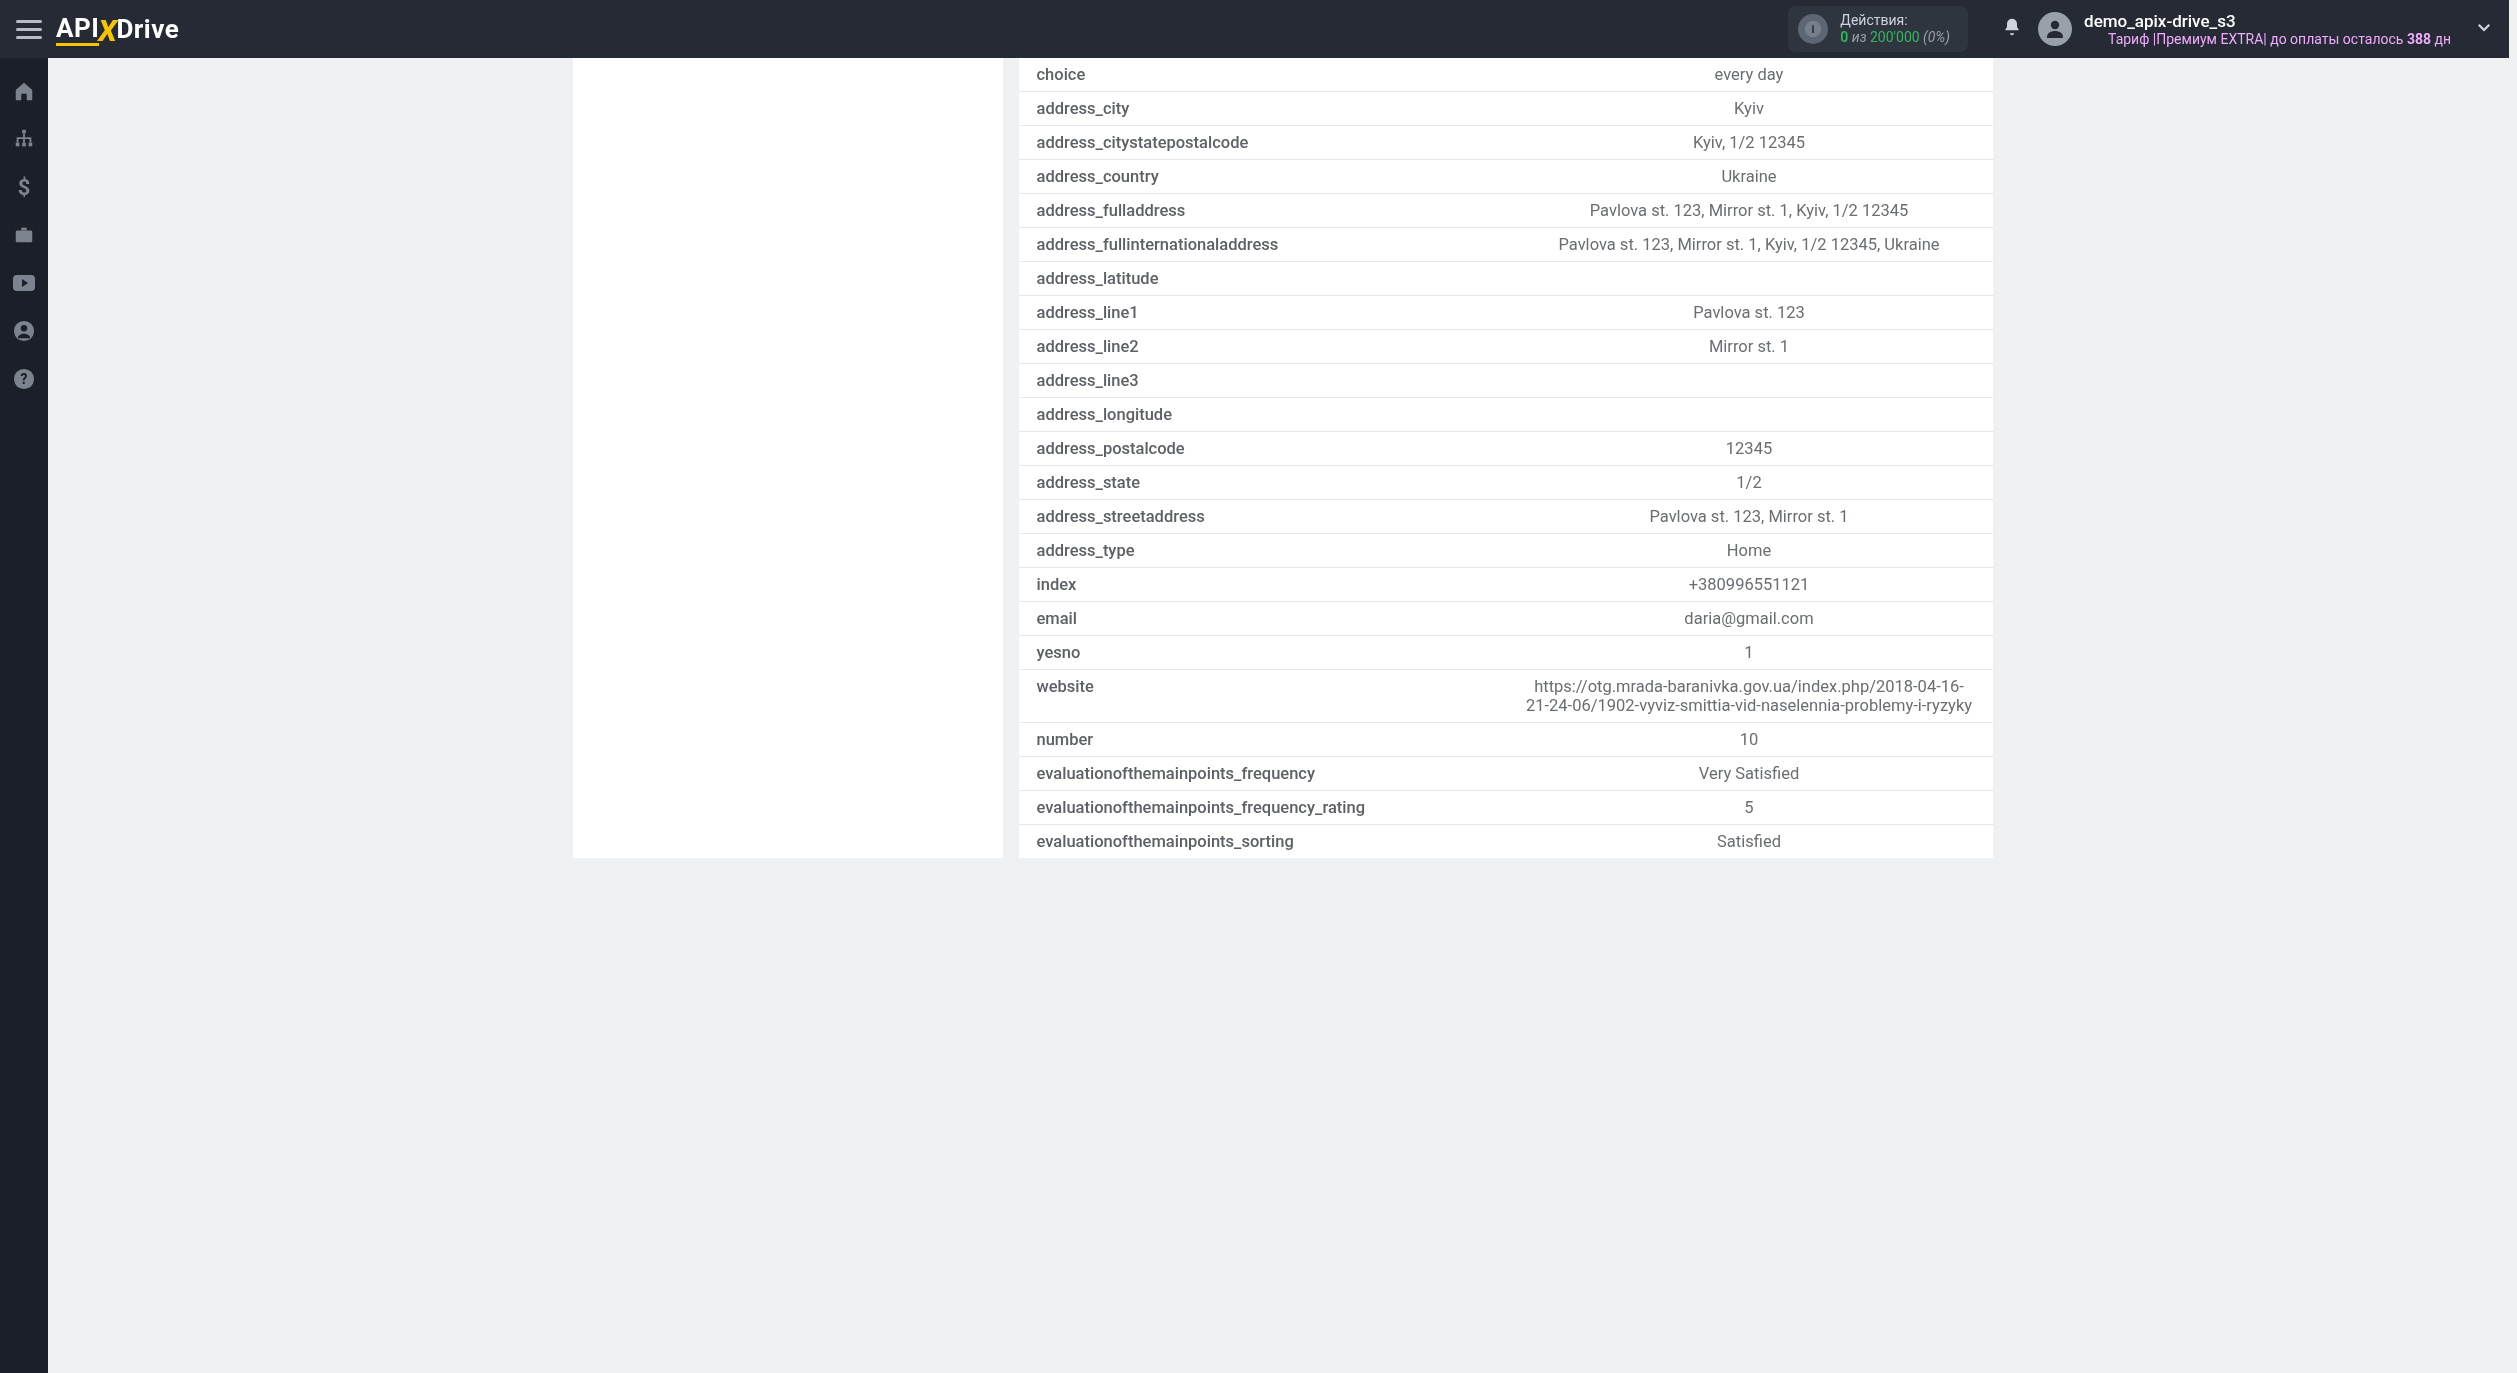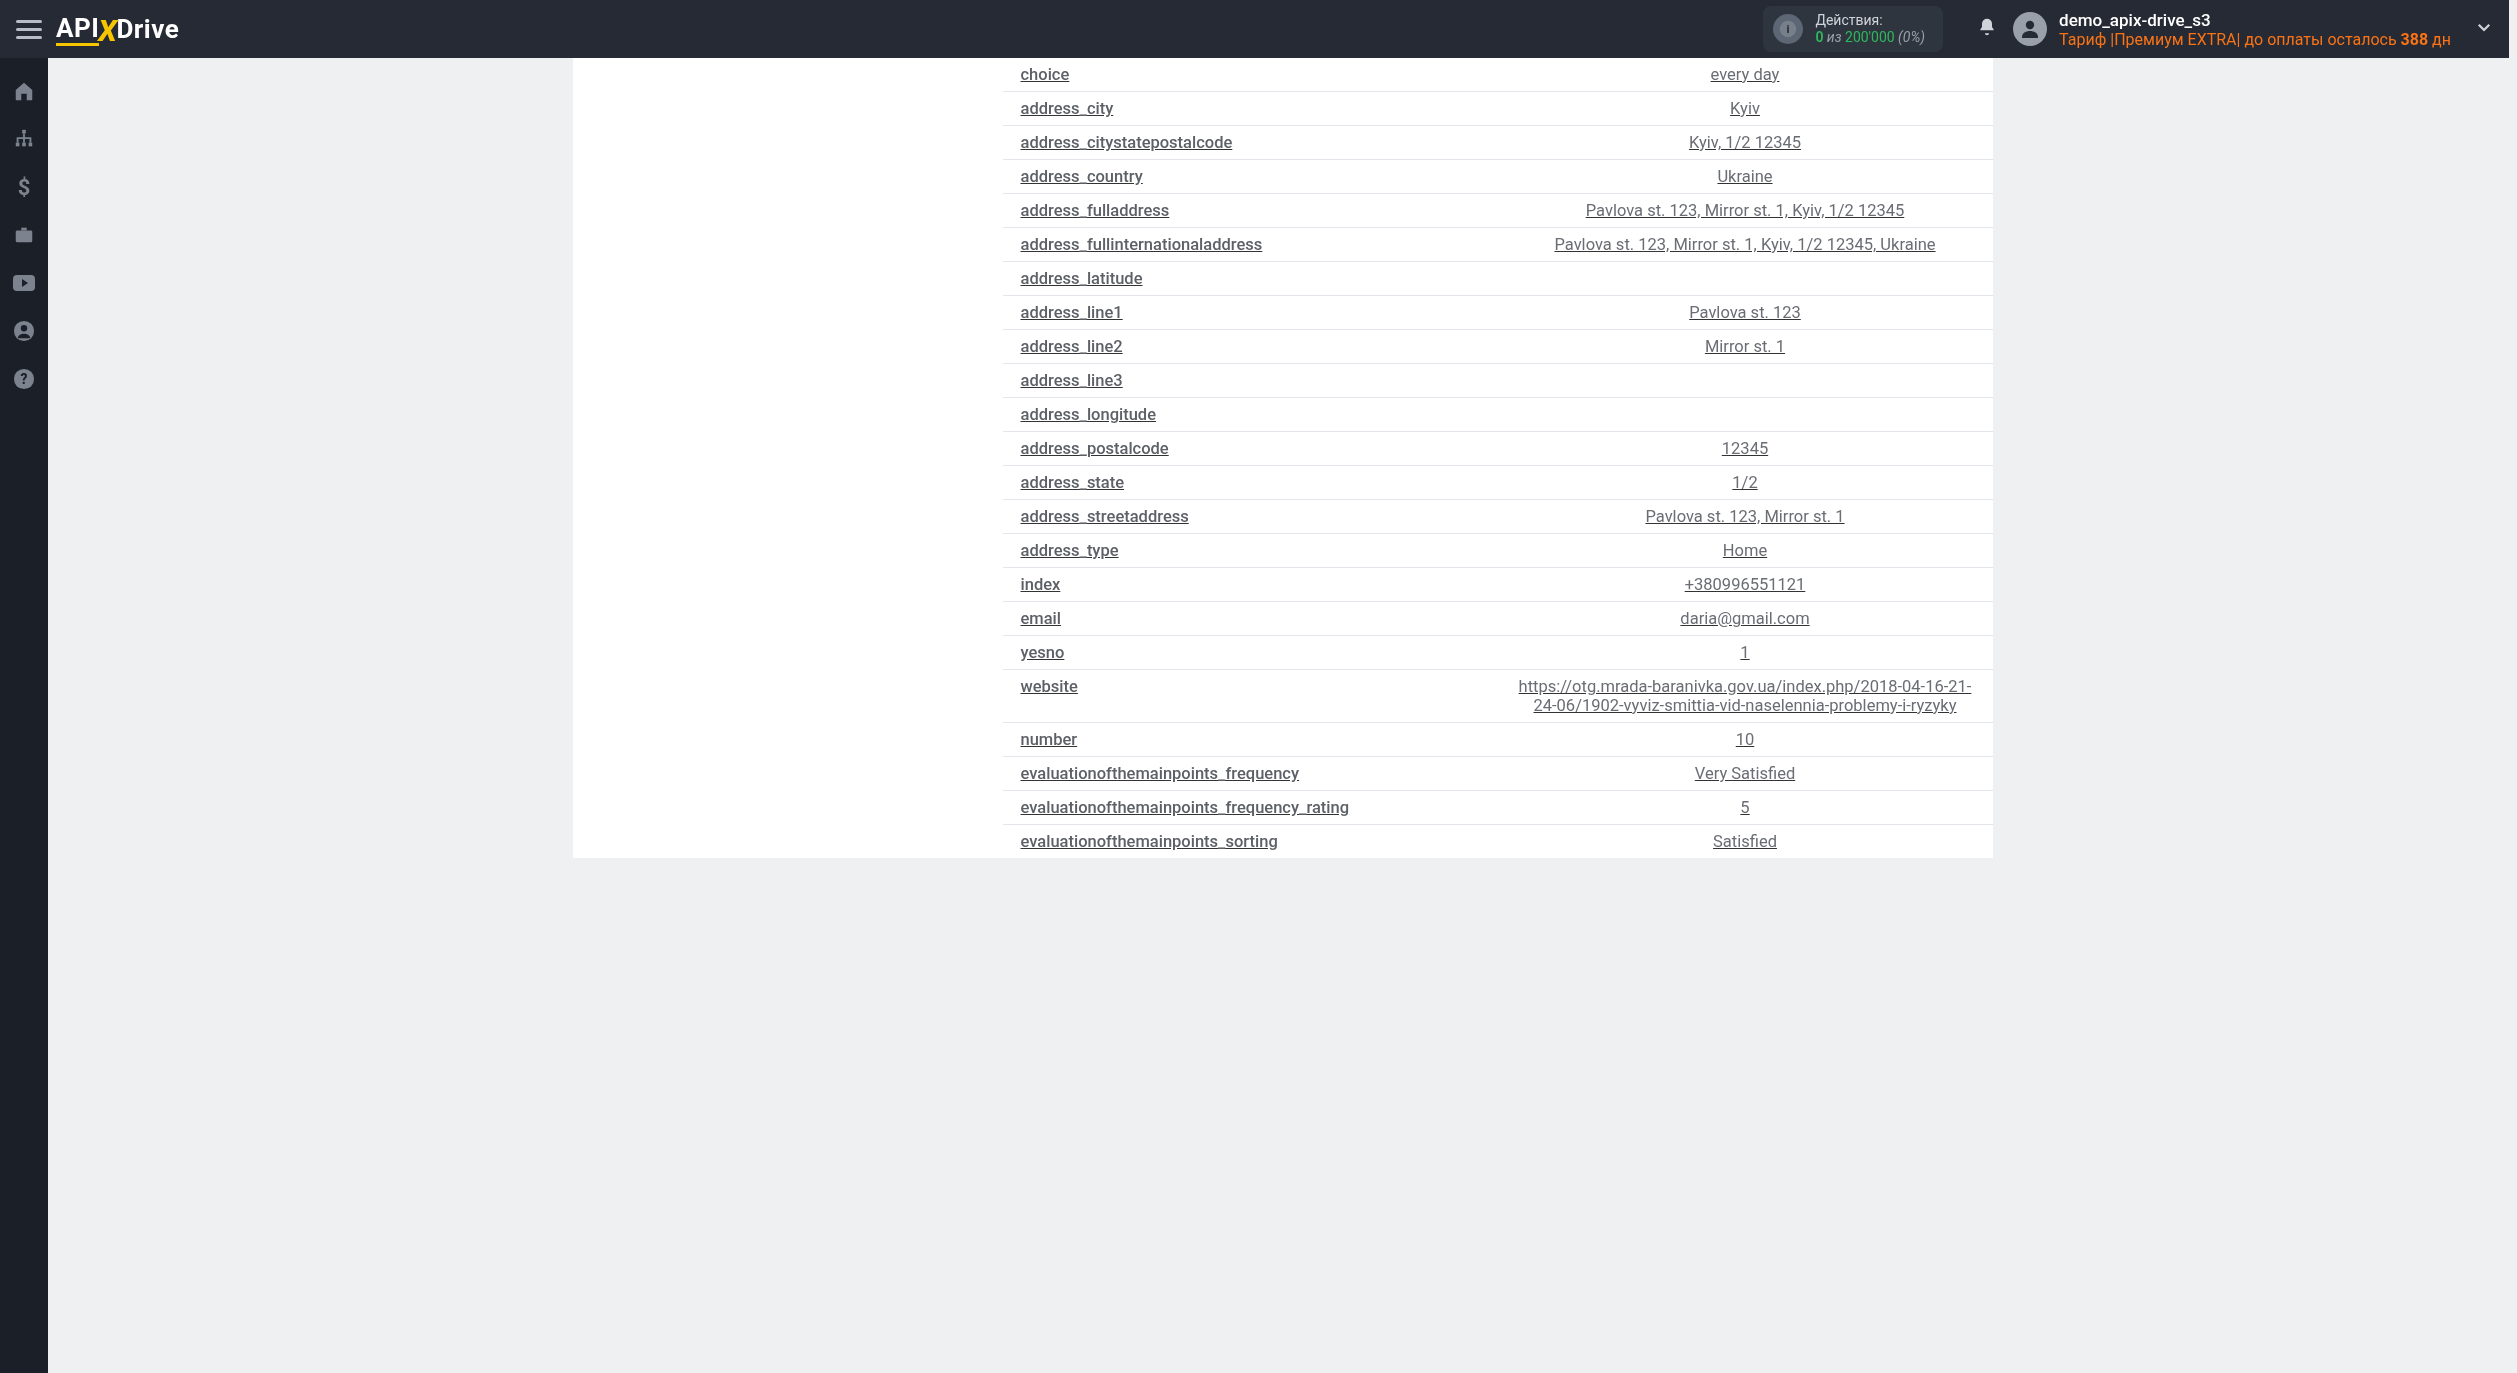"Тариф |Премиум EXTRA| до оплаты" .user-text .tariff { color: #f97316 -> #f0abfc; font-size: 16px -> 14px; margin-left: none -> 24px }
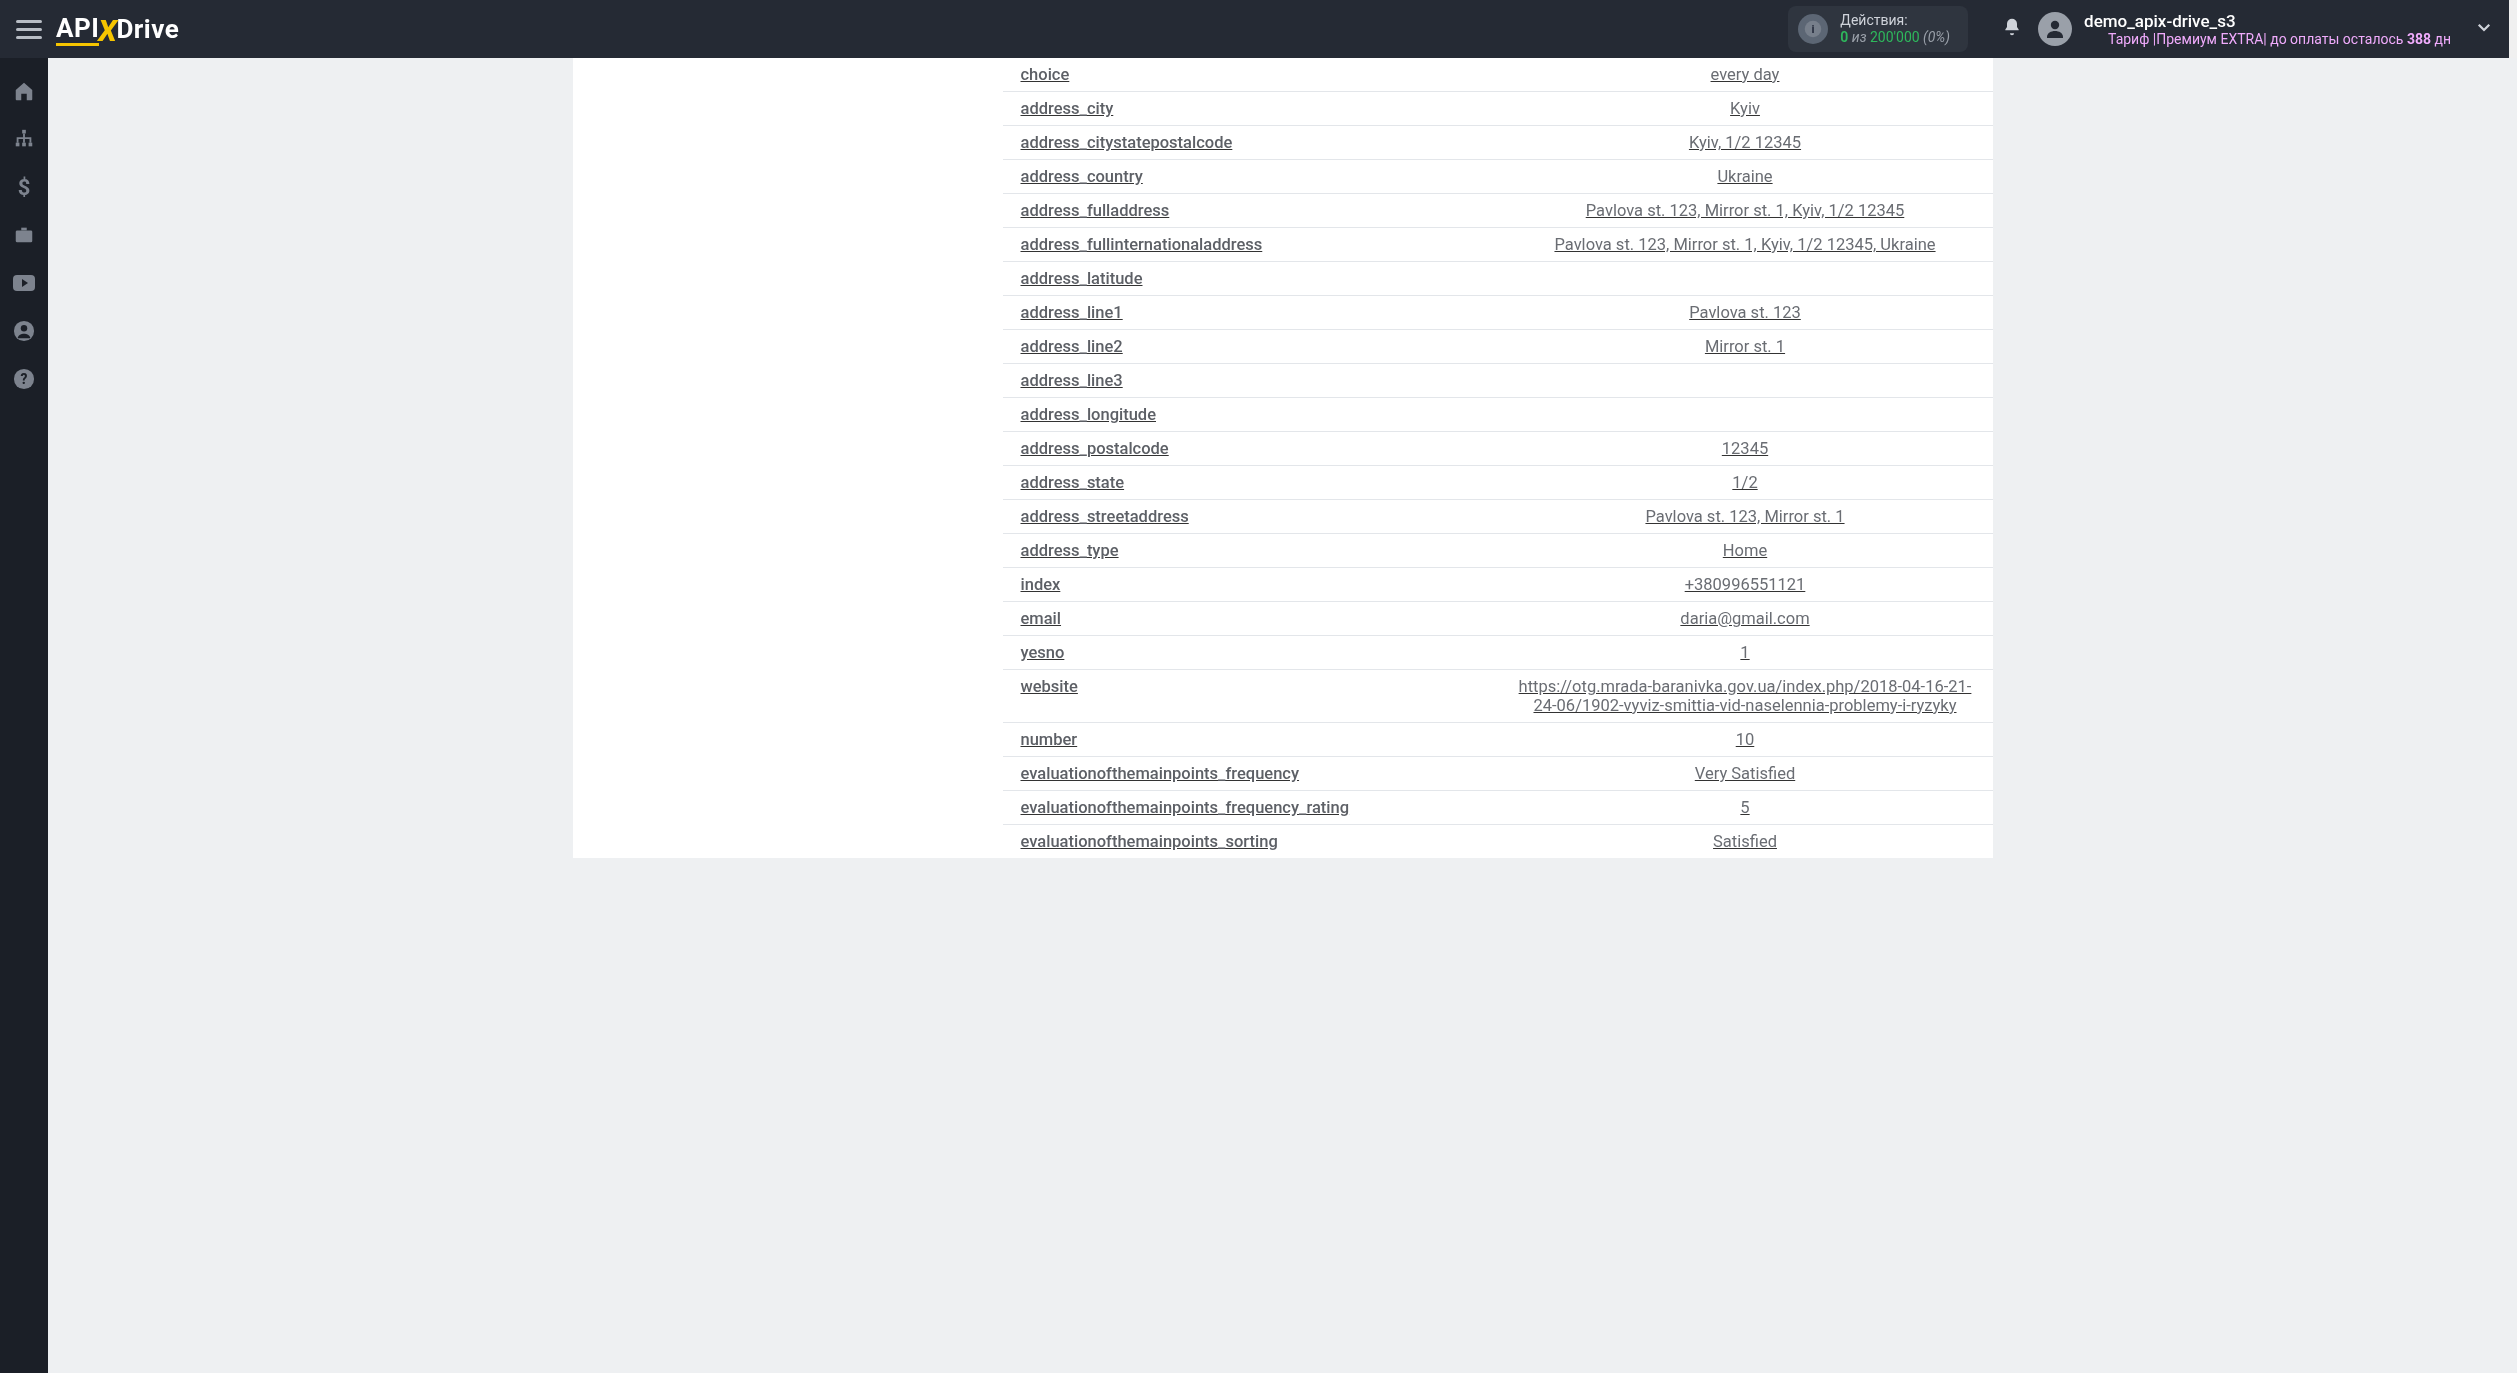"choice" .canvas { gap: 0 -> 16px; text-decoration: underline -> none }
